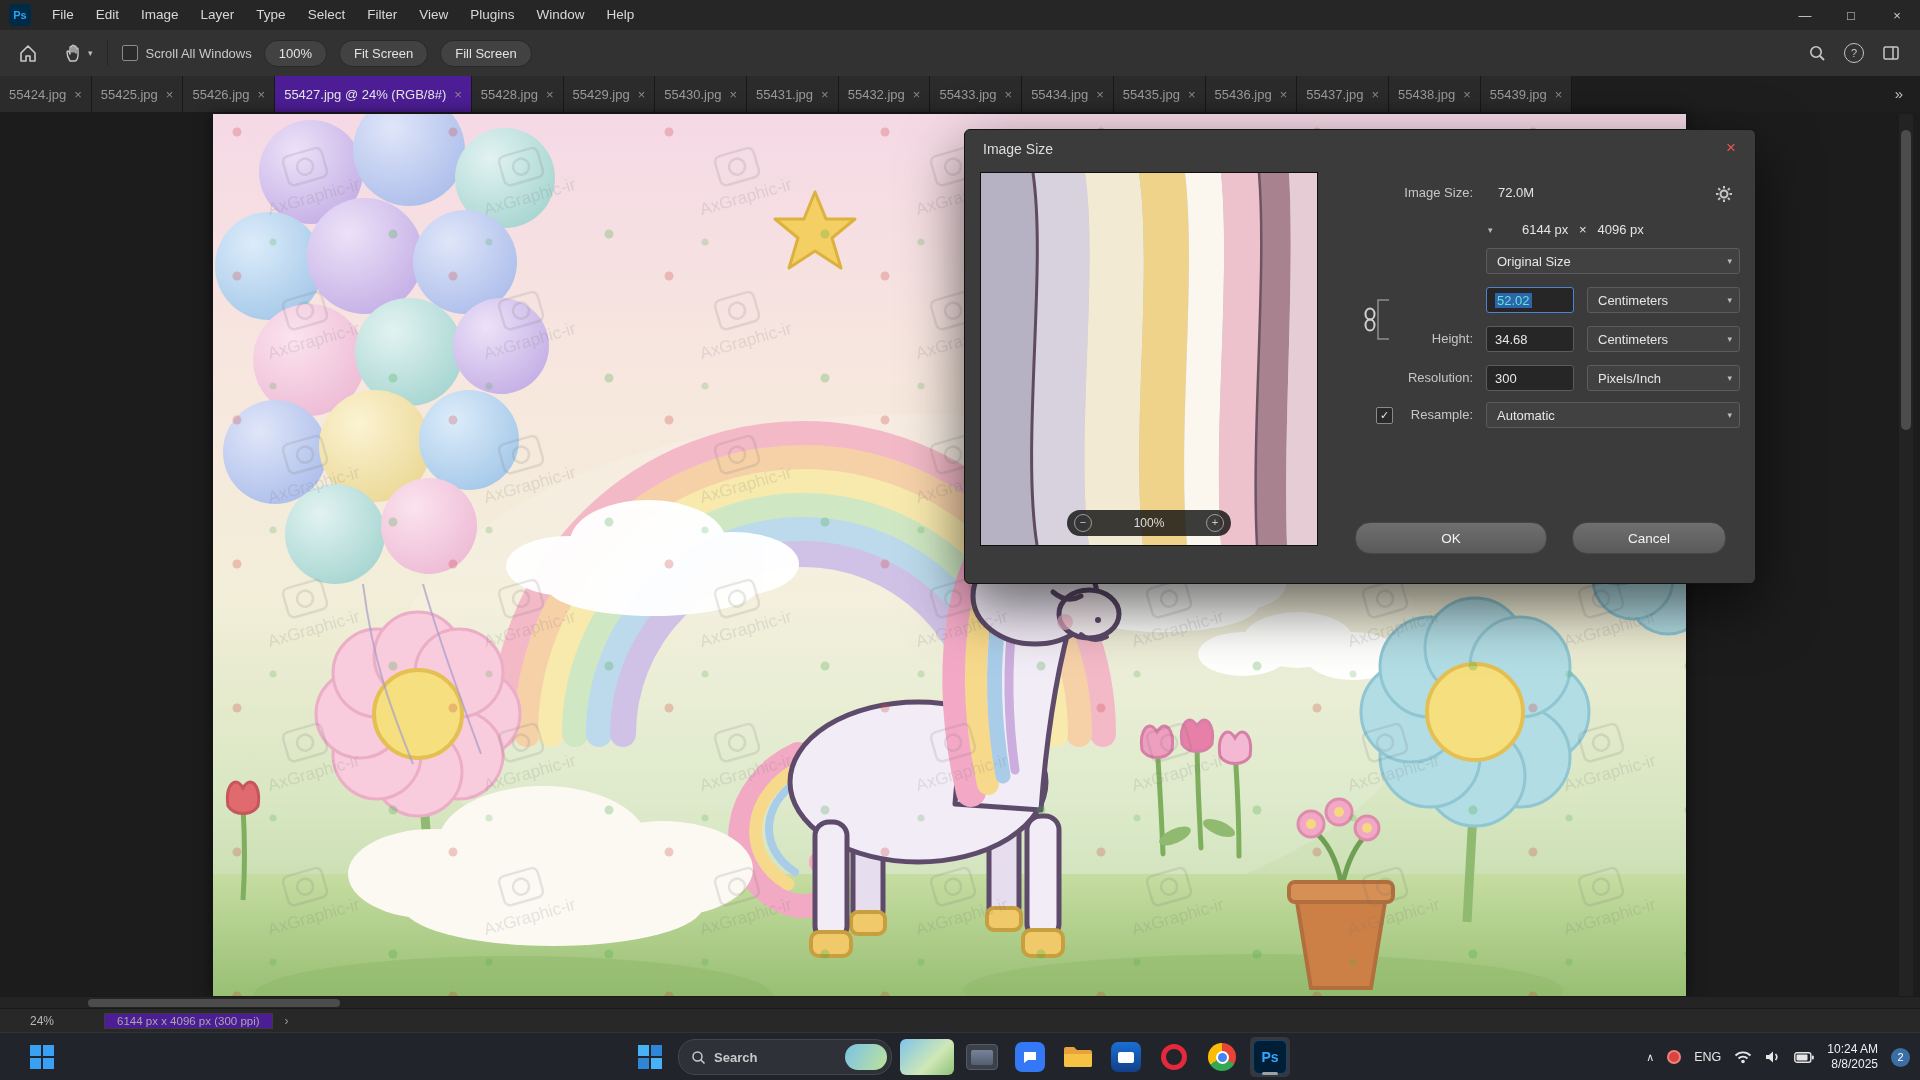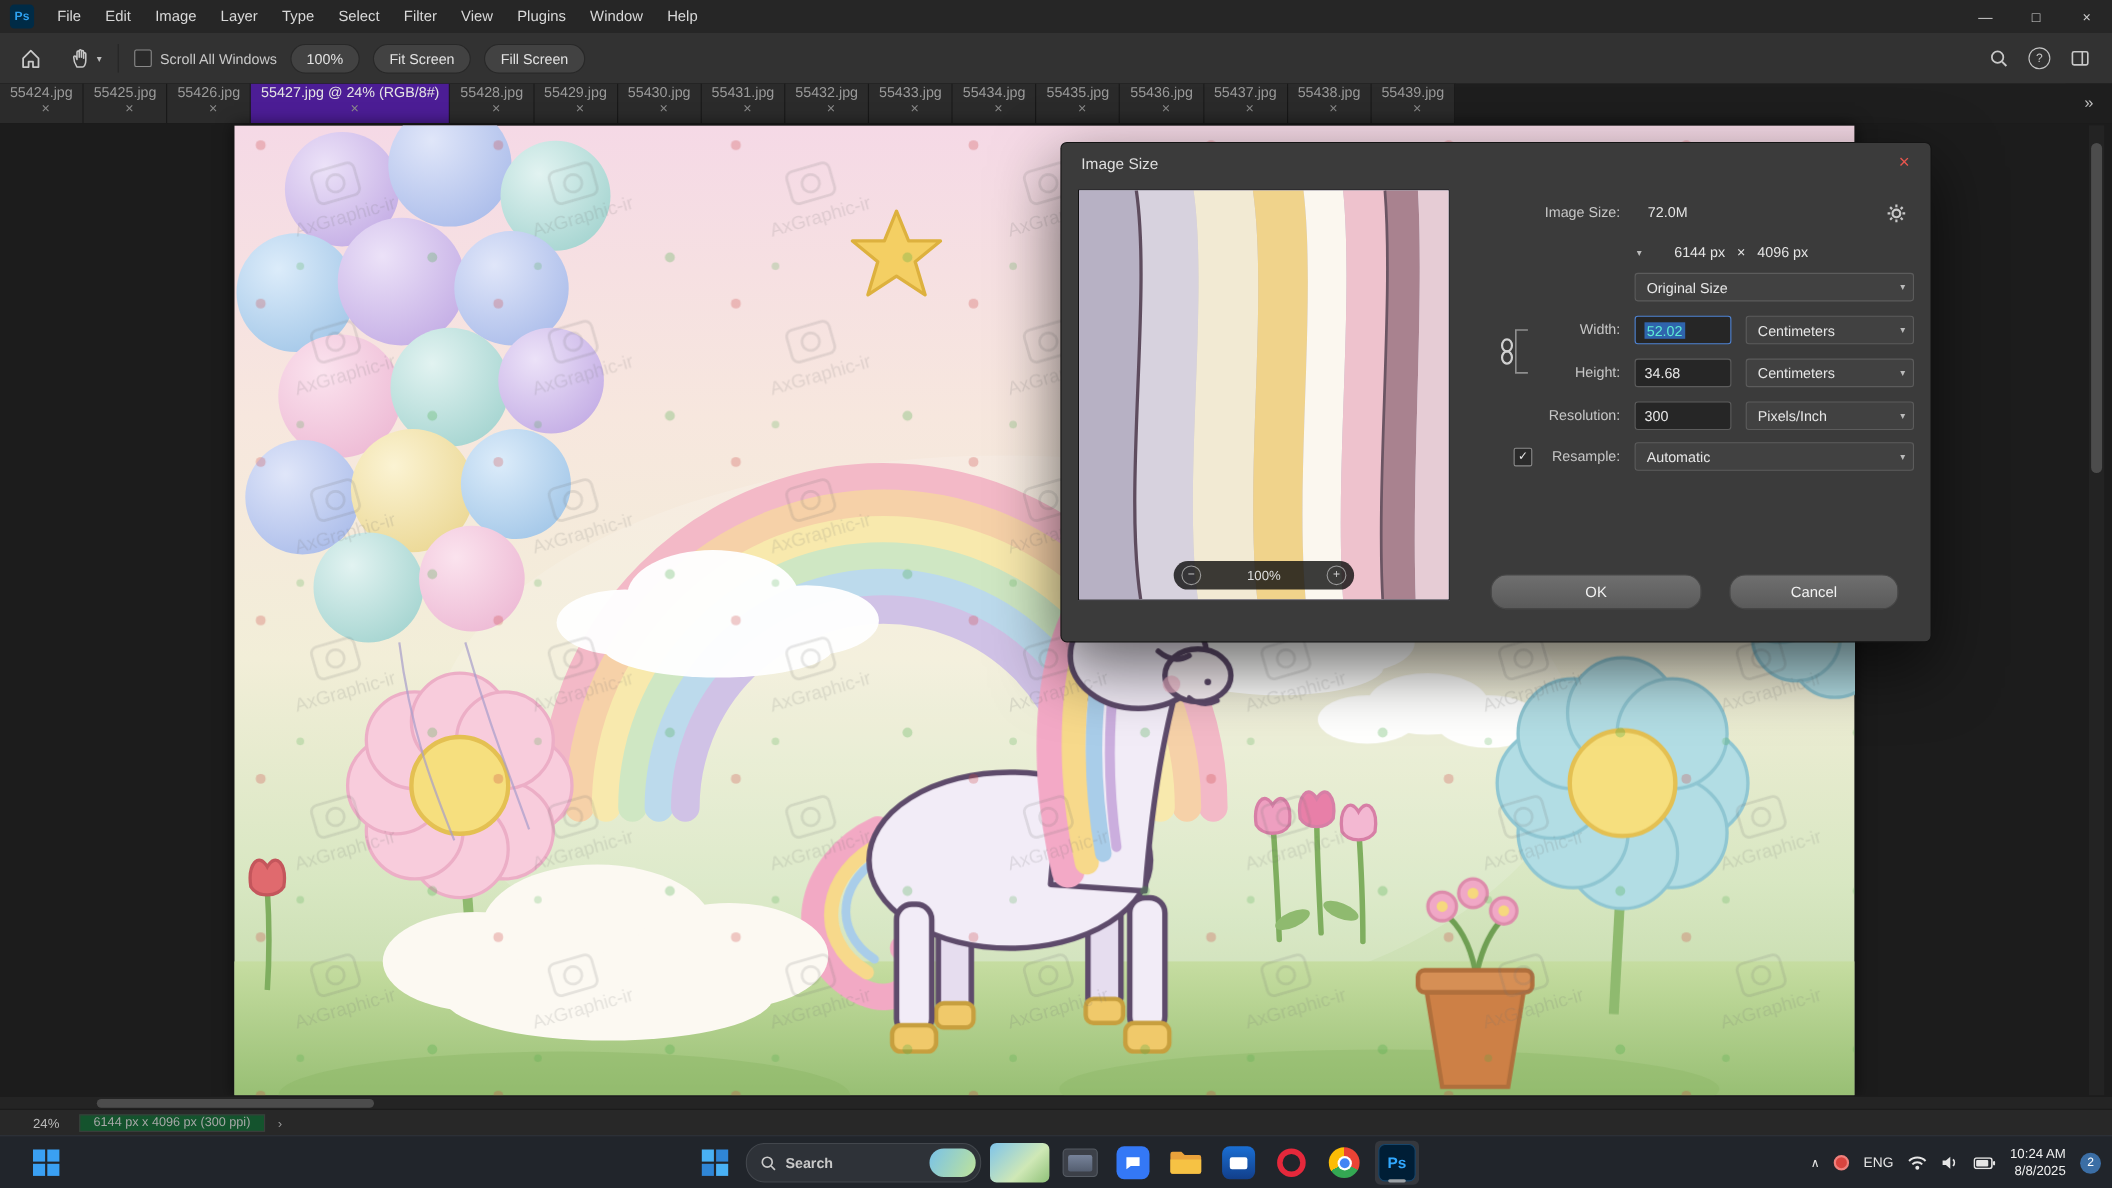"55424.jpg" .tab { flex-direction: column -> none }
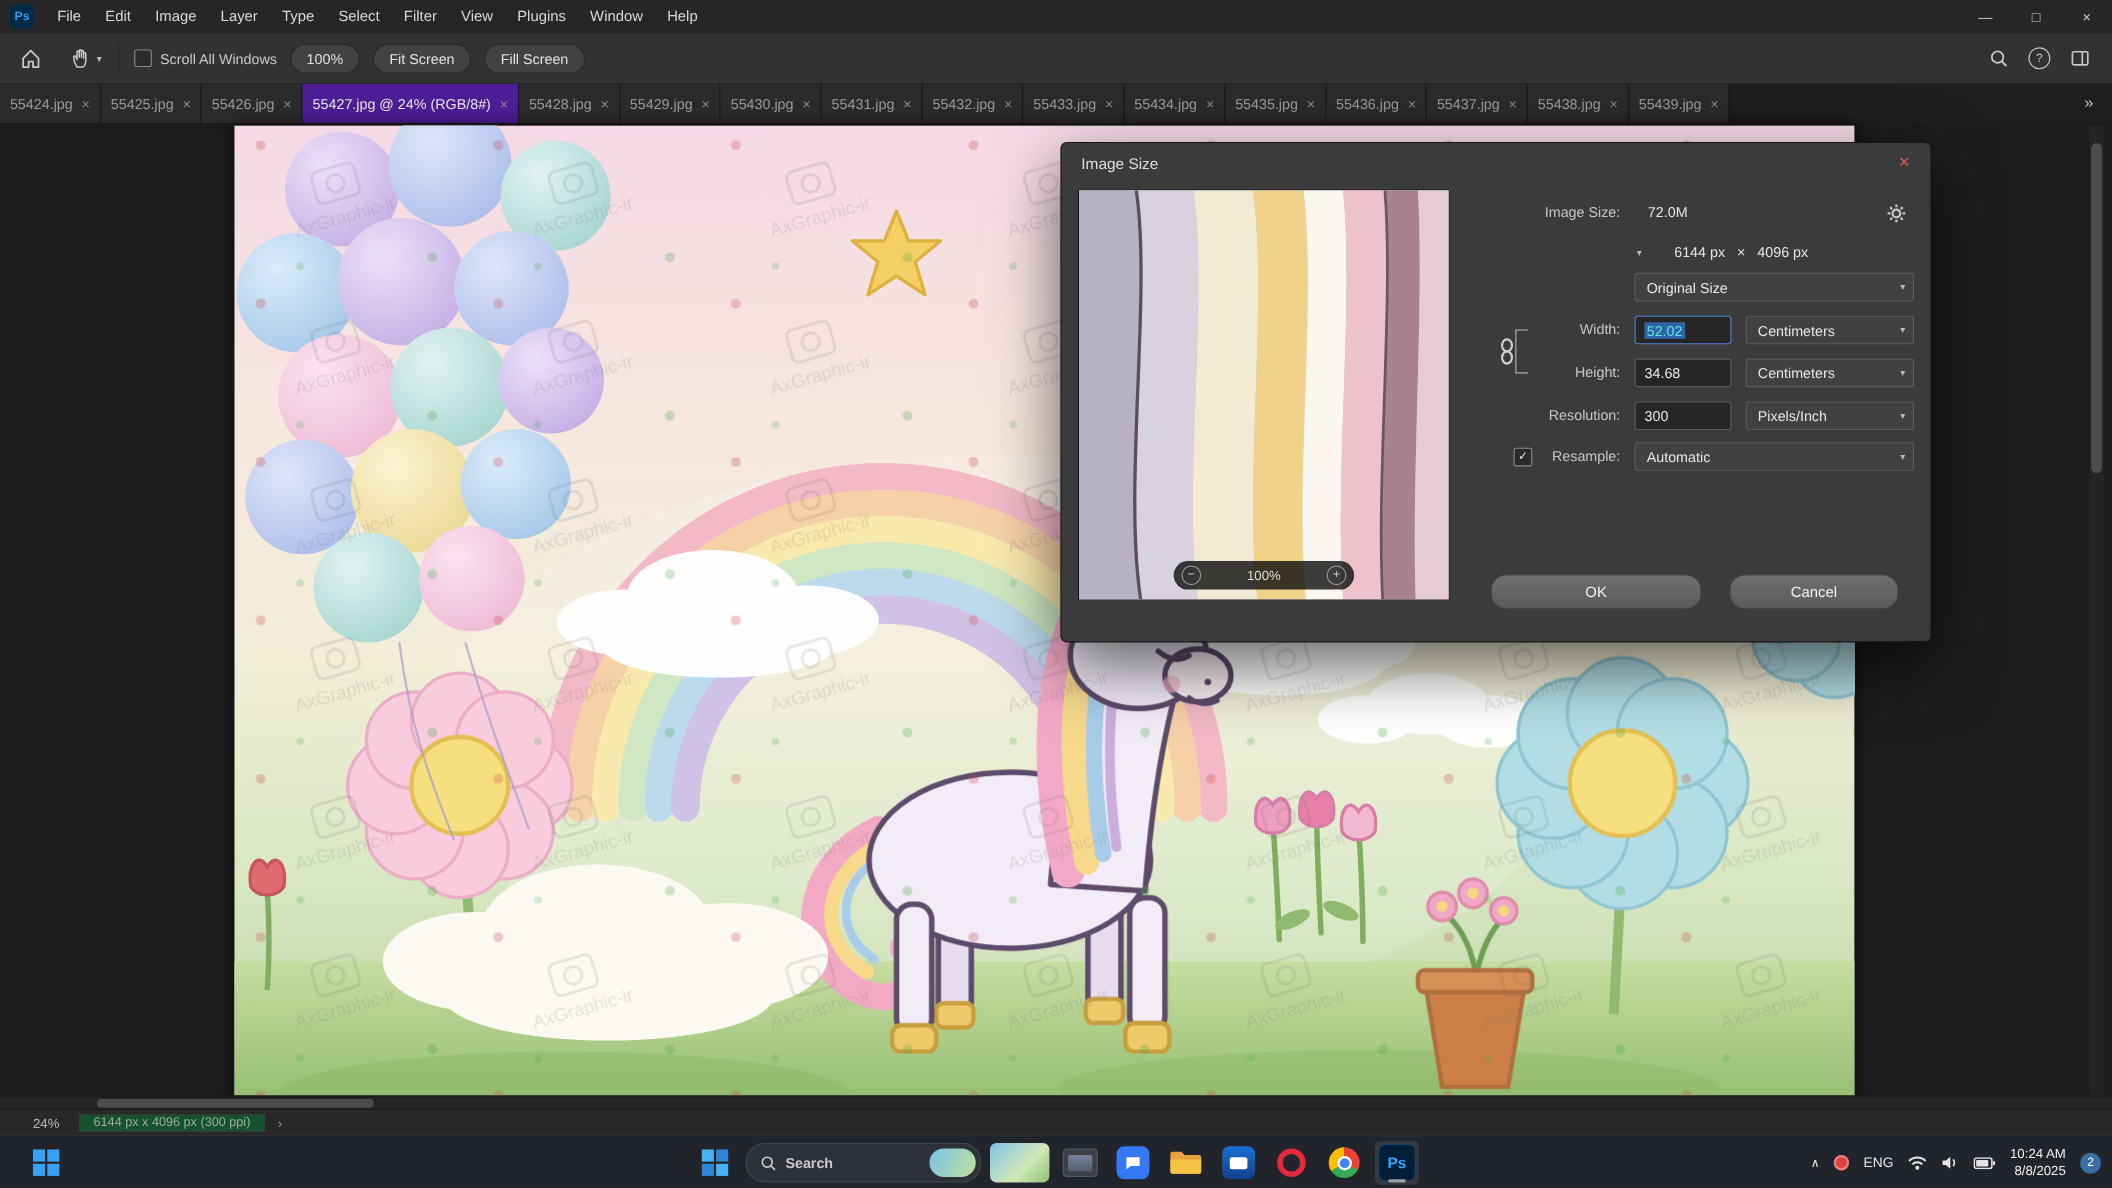"Width:" div.dlabel { html: <div>Width:</div> -> none }
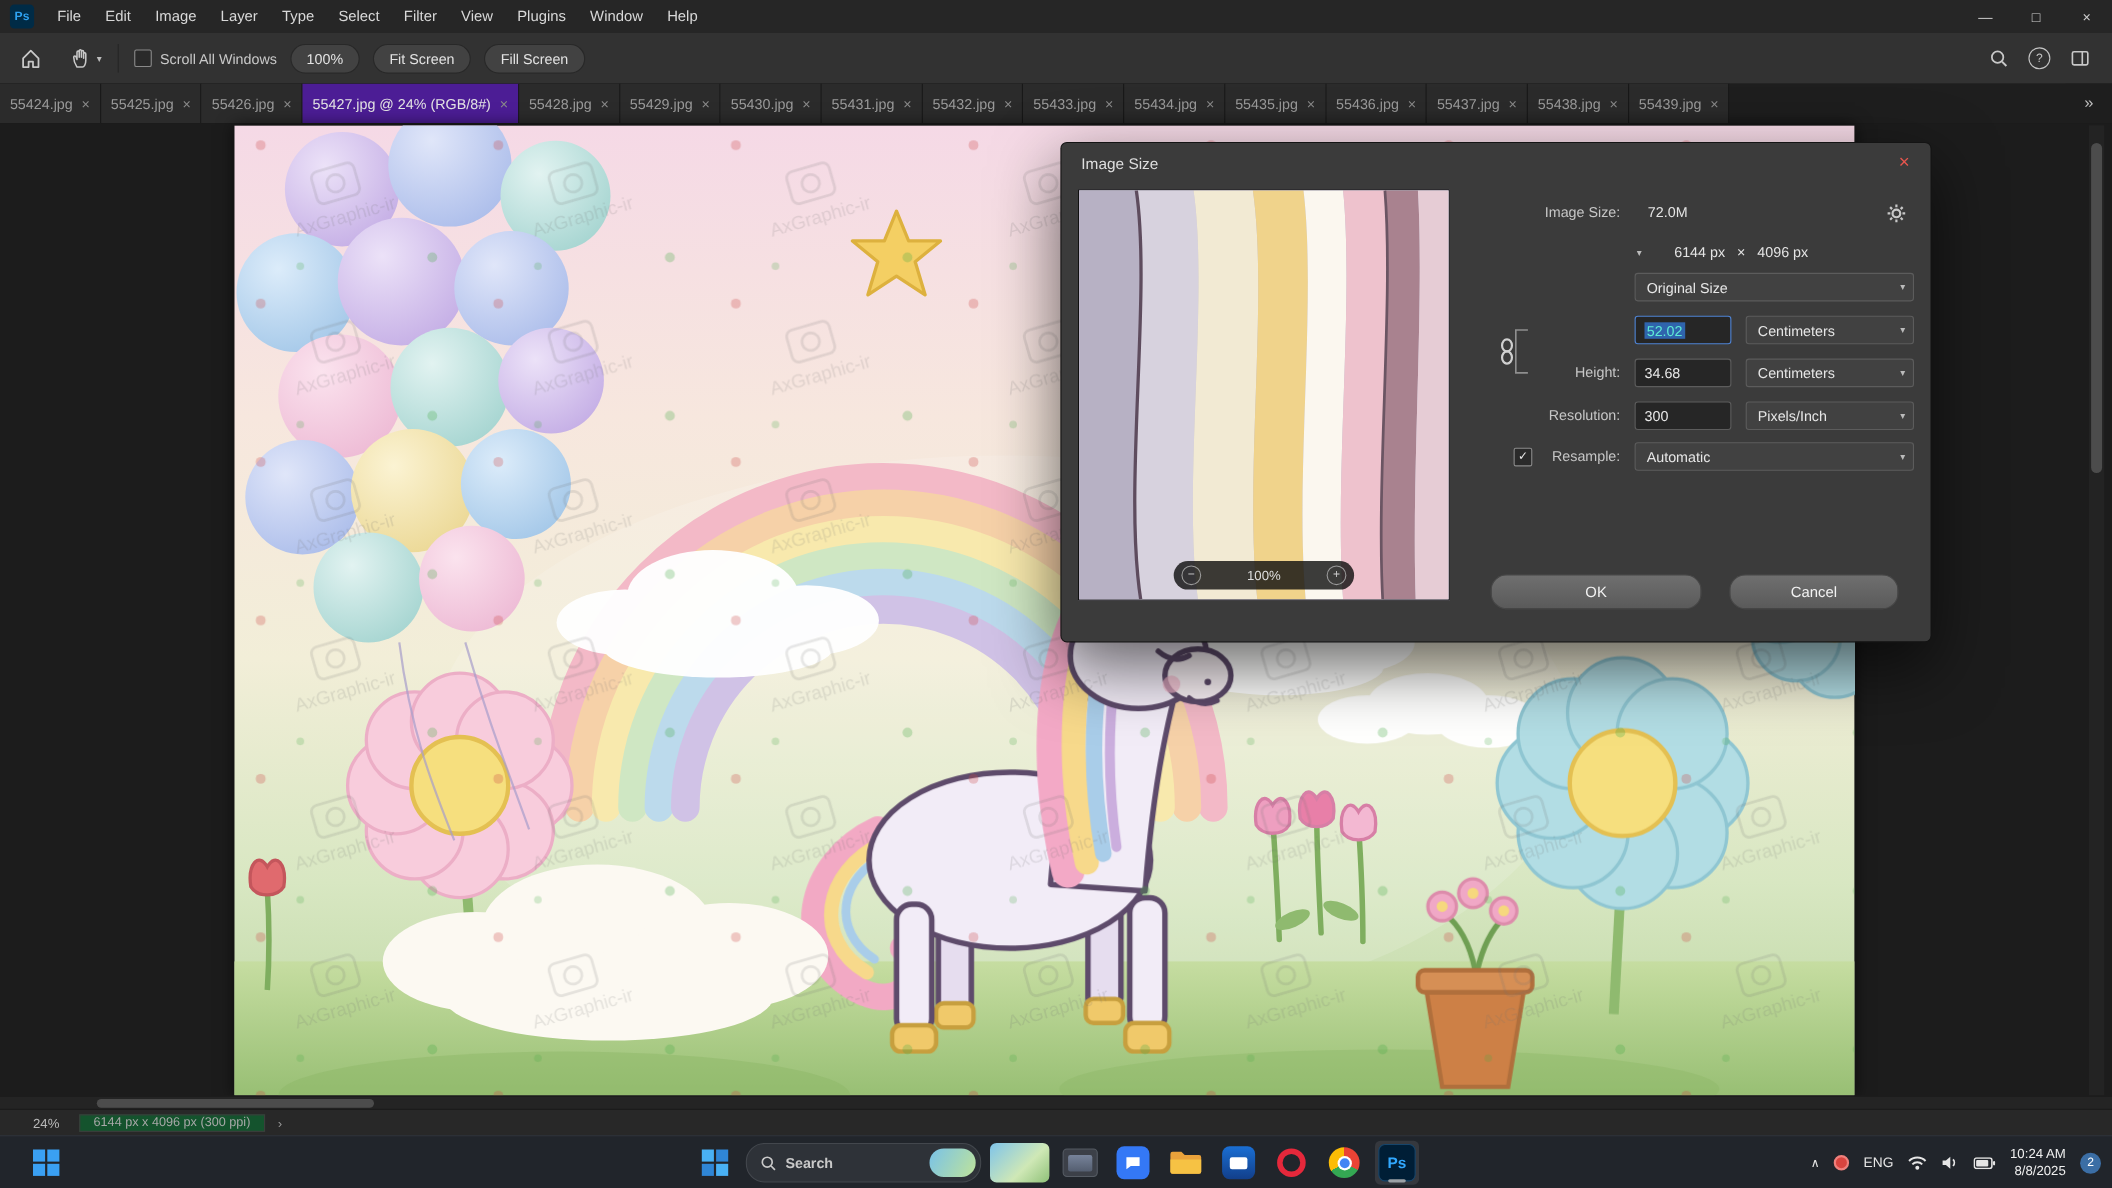"6144 px x 4096 px" .sb-info { background: #14532d -> #4c1d95; margin-left: 18px -> 50px }
